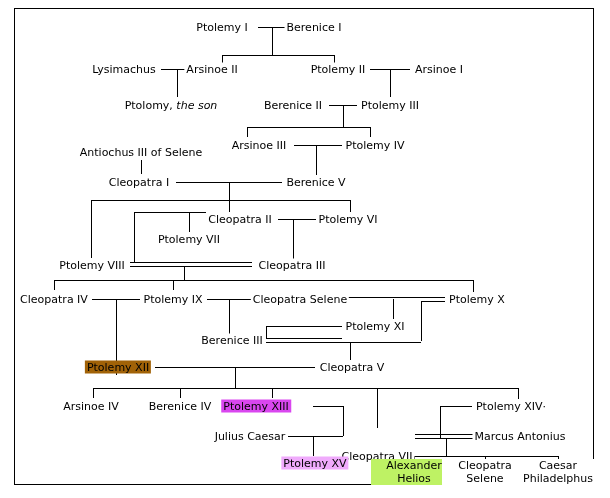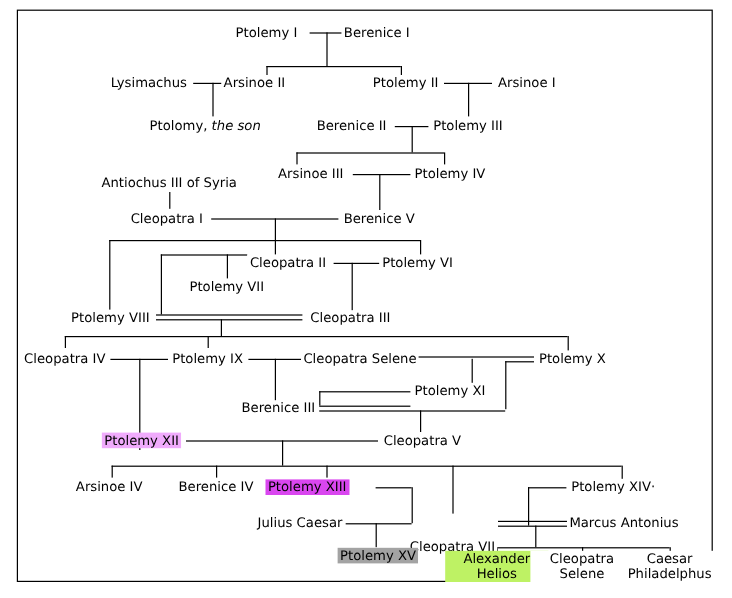"Antiochus III of Syria" div.node { text: Syria -> Selene }
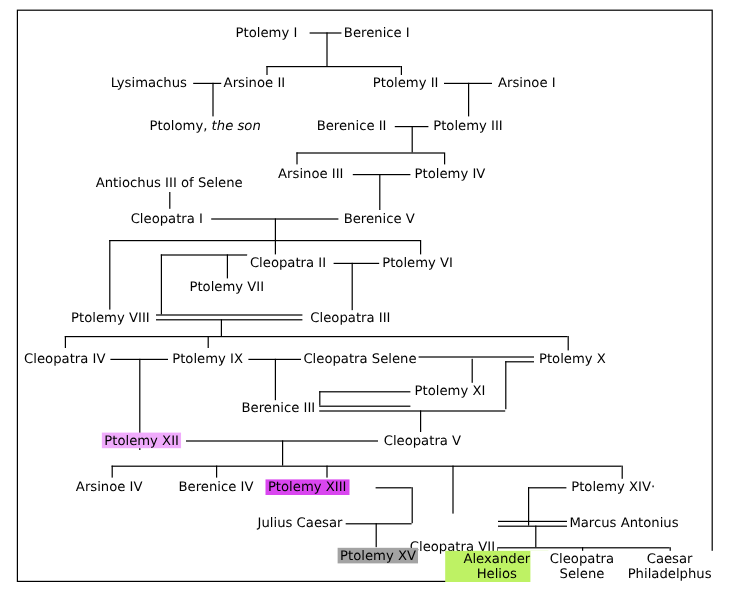"Ptolemy XII" div.node { background: #f0abfc -> #a16207 }
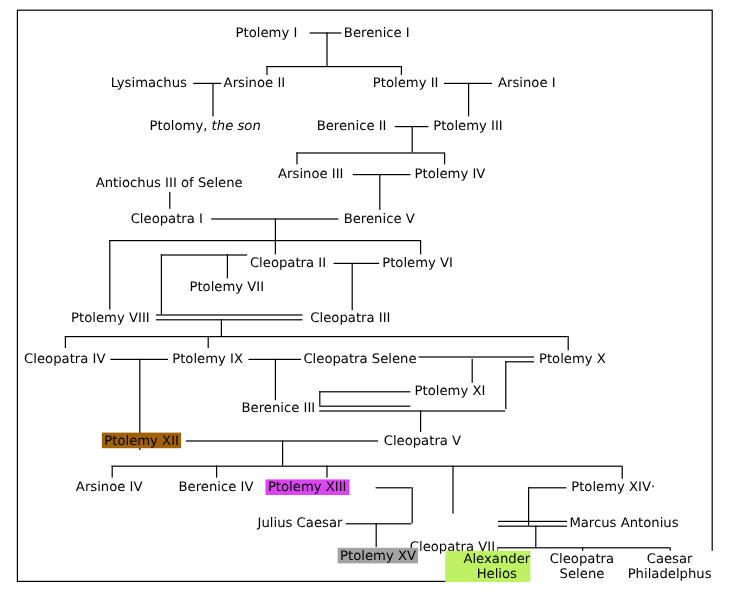"Ptolemy XV" div.node { background: #a3a3a3 -> #f0abfc }
